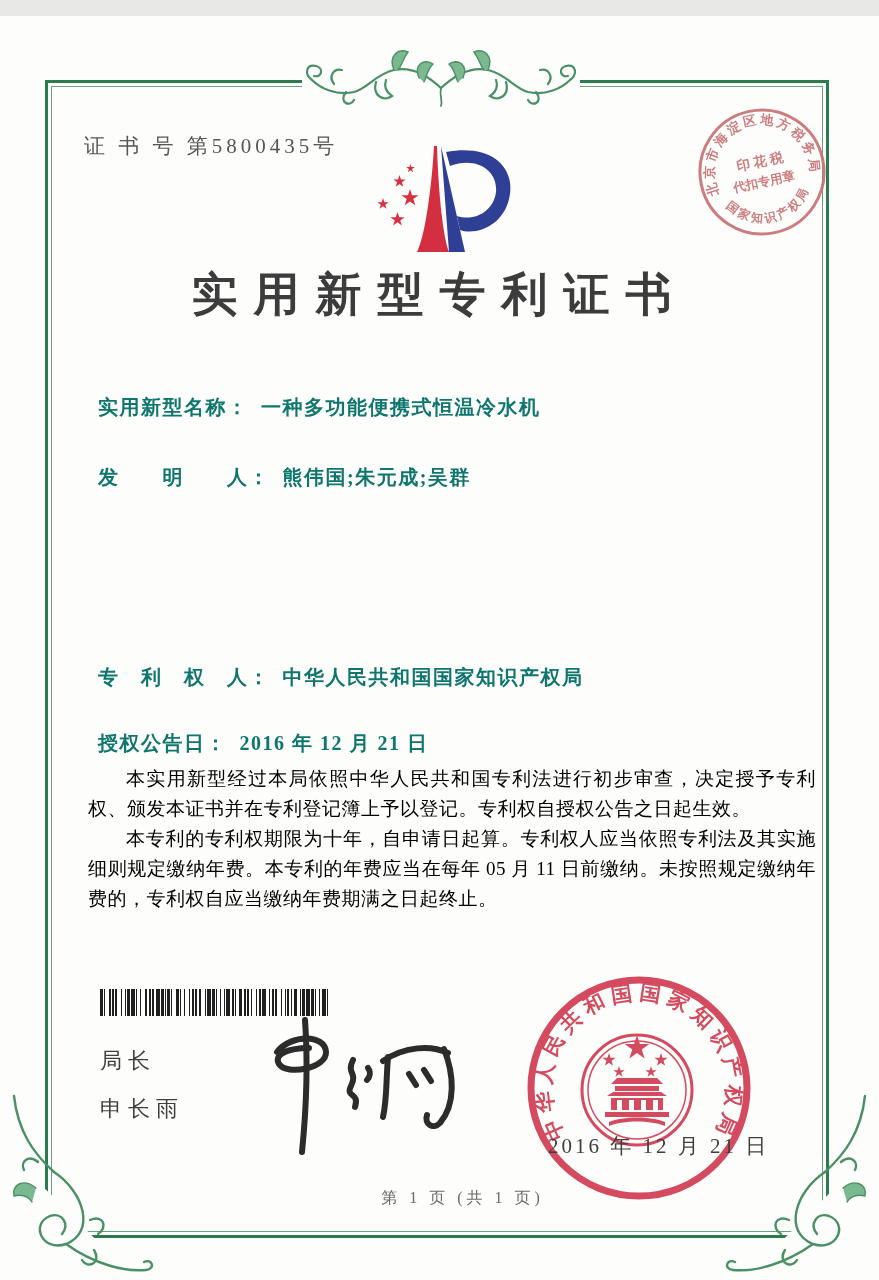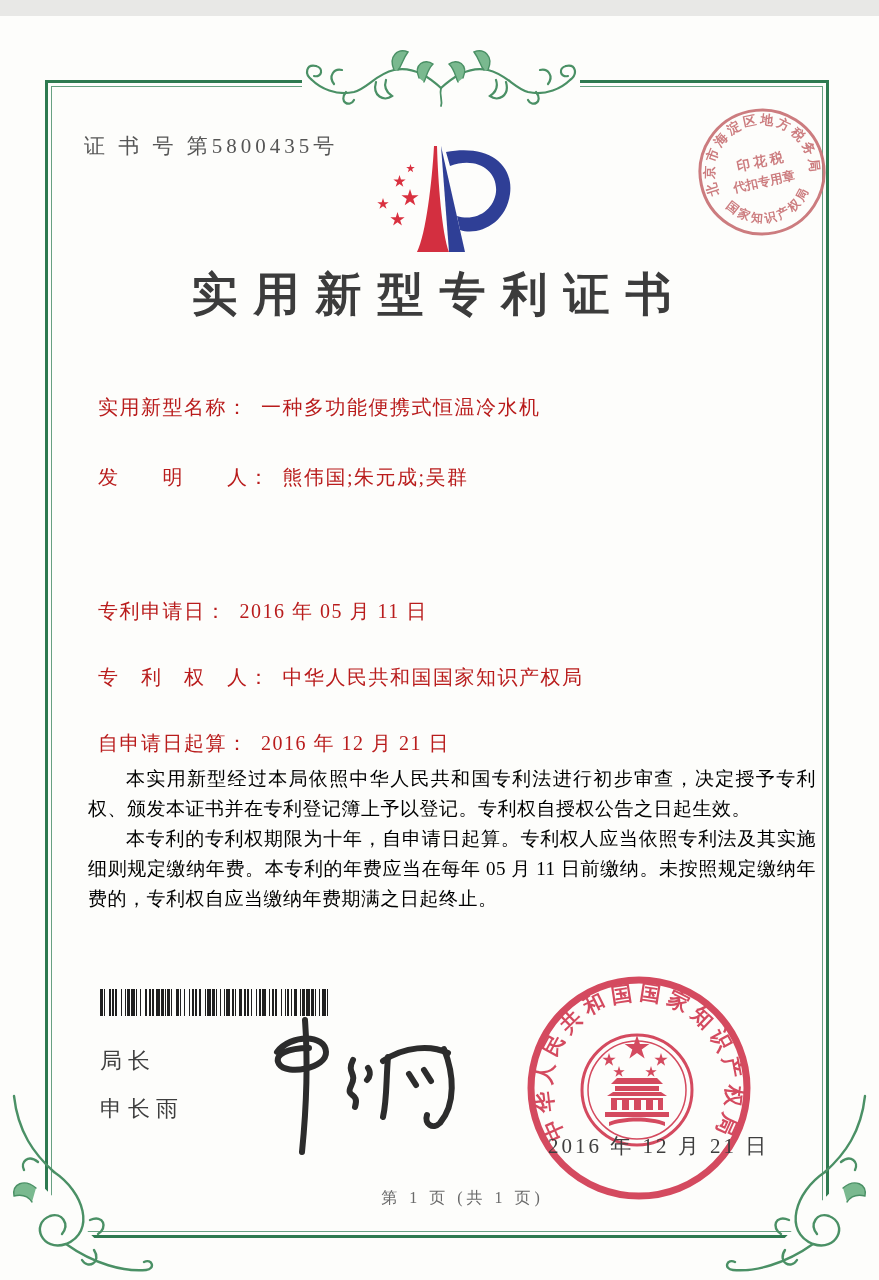"实用新型名称： 一种多功能便携式恒温冷水机" .field { color: #b91c1c -> #0f766e; font-weight: none -> bold }
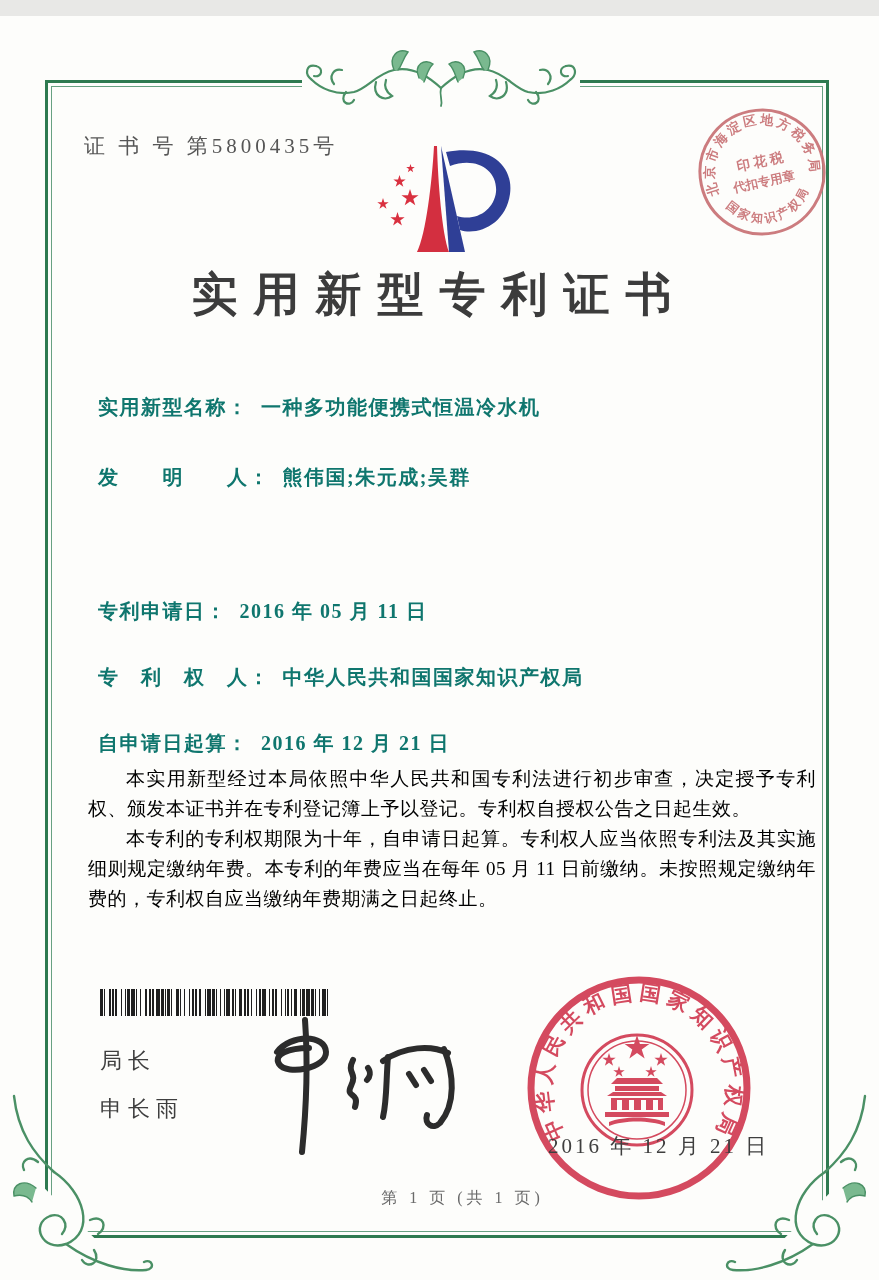"专利申请日： 2016 年 05 月" div.field { html: <div> <span>专利申请日：</span> <span>2016 年 05 月 11 日</span> </div> -> none }
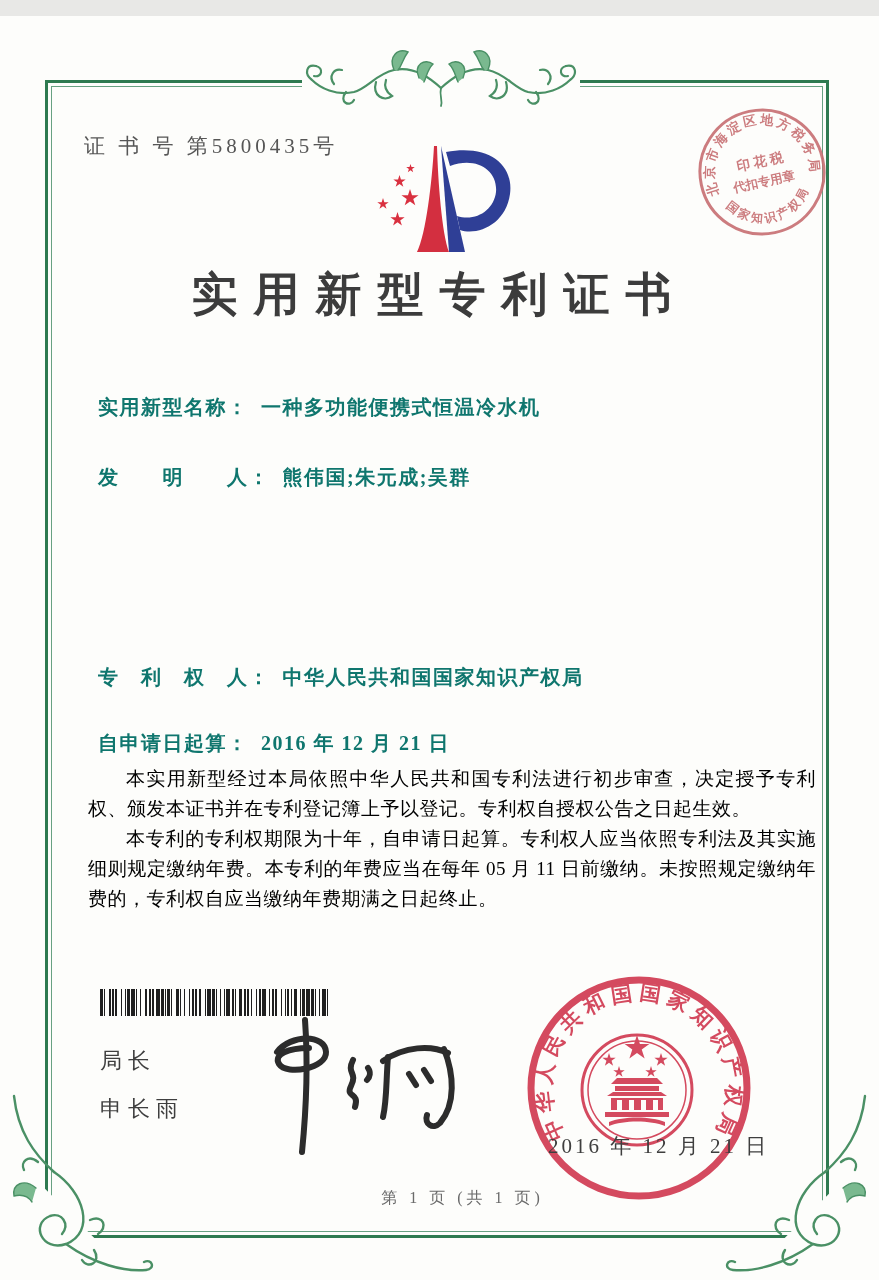"自申请日起算：" span.lab { text: 自申请日起算 -> 授权公告日 }
